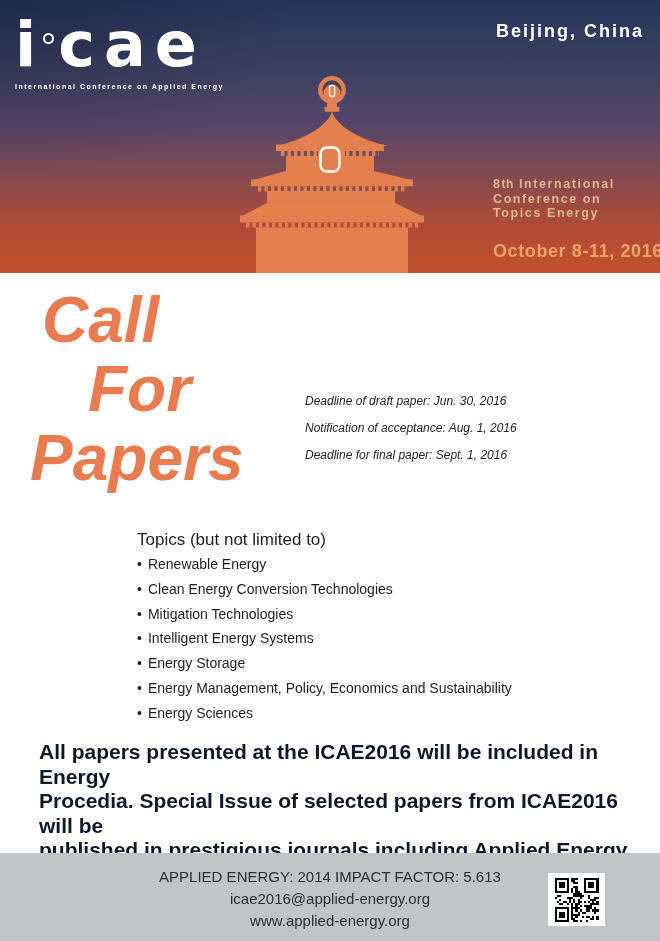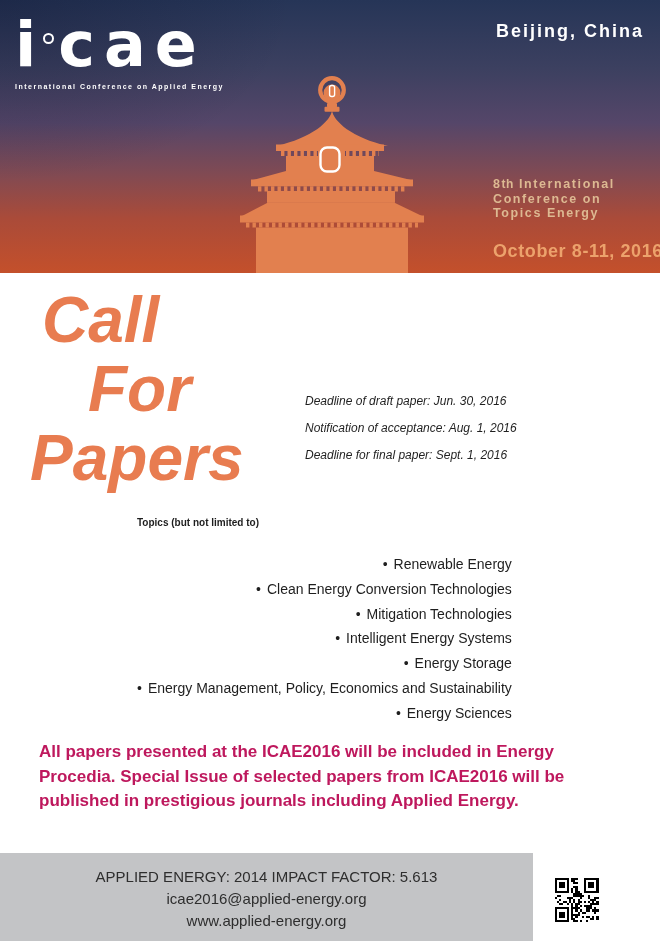"Topics (but not limited to)" .topics-heading { font-size: 10px -> 17px; font-weight: bold -> normal; margin-top: none -> 13px }
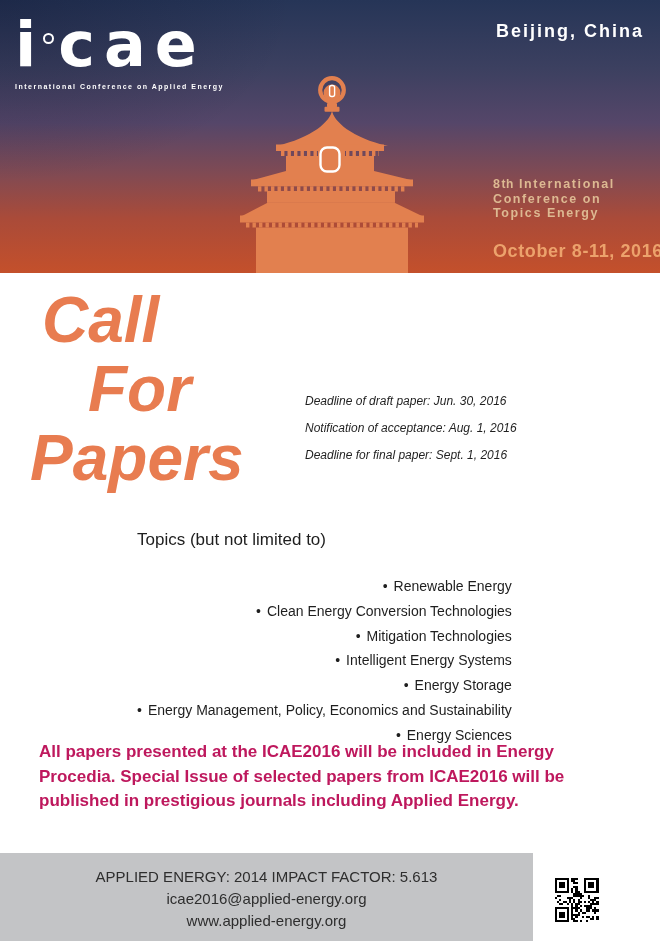"• Renewable Energy" .topics-list { margin-top: 24px -> 2px; text-align: right -> none }
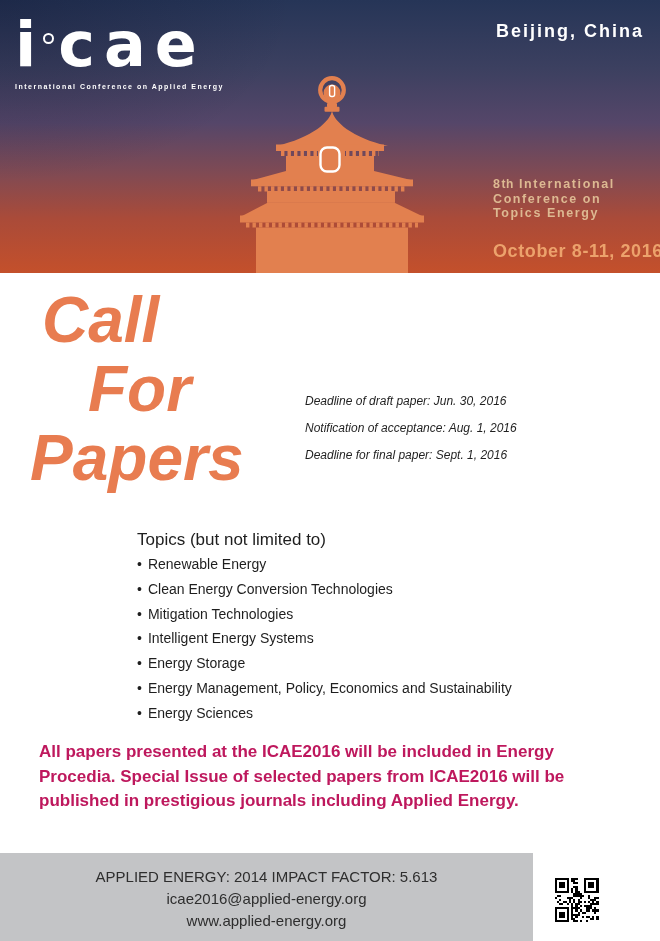"All papers presented at the" .announcement { color: #be185d -> #0f172a; font-size: 17px -> 21px }
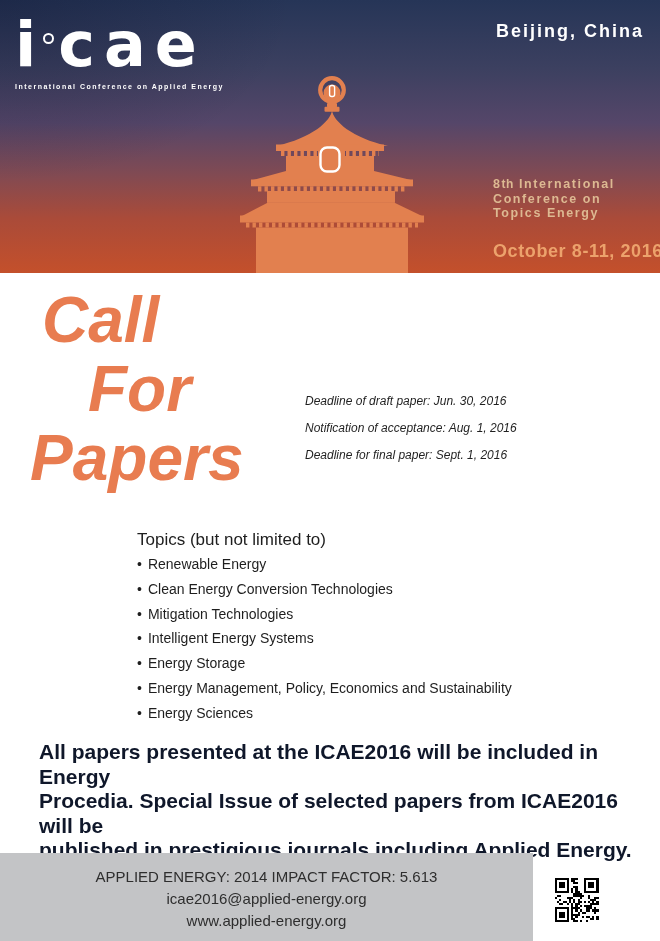"APPLIED ENERGY: 2014 IMPACT FACTOR:" .footer { width: 533px -> 660px }
